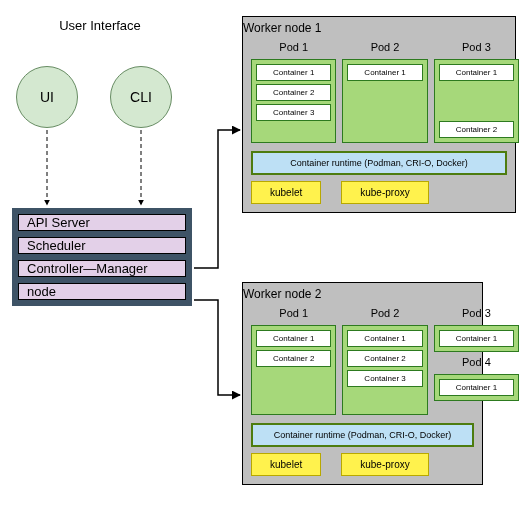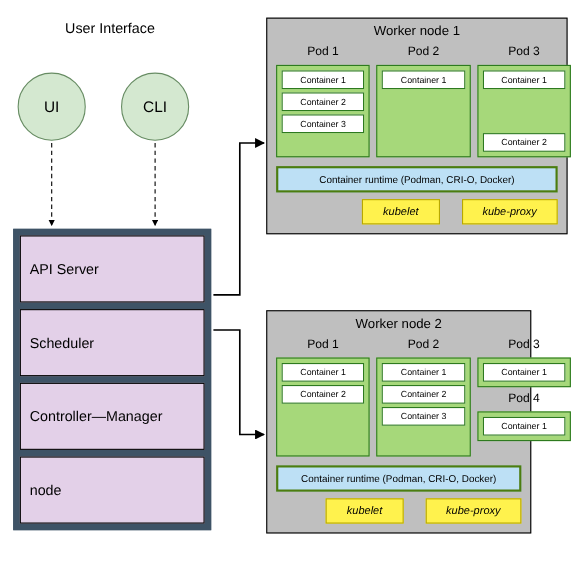"Worker node 1" .worker-title { text-align: center -> none }
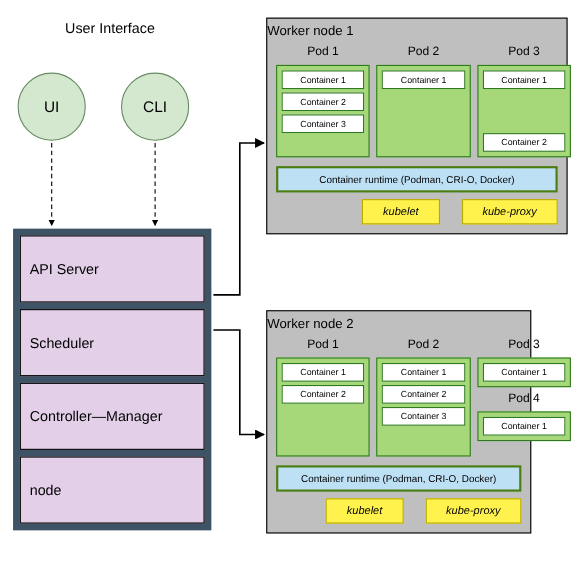"kubelet" .bottom-row { font-style: italic -> none; justify-content: flex-end -> flex-start }
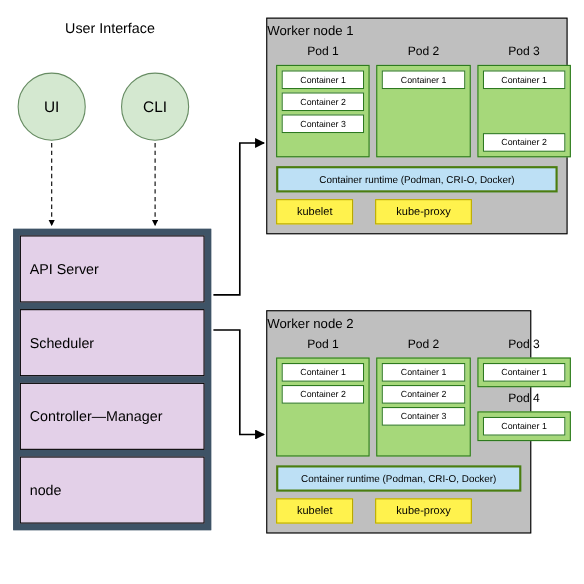"API Server" .cp-box { padding: 22px 8px -> 0 8px }
